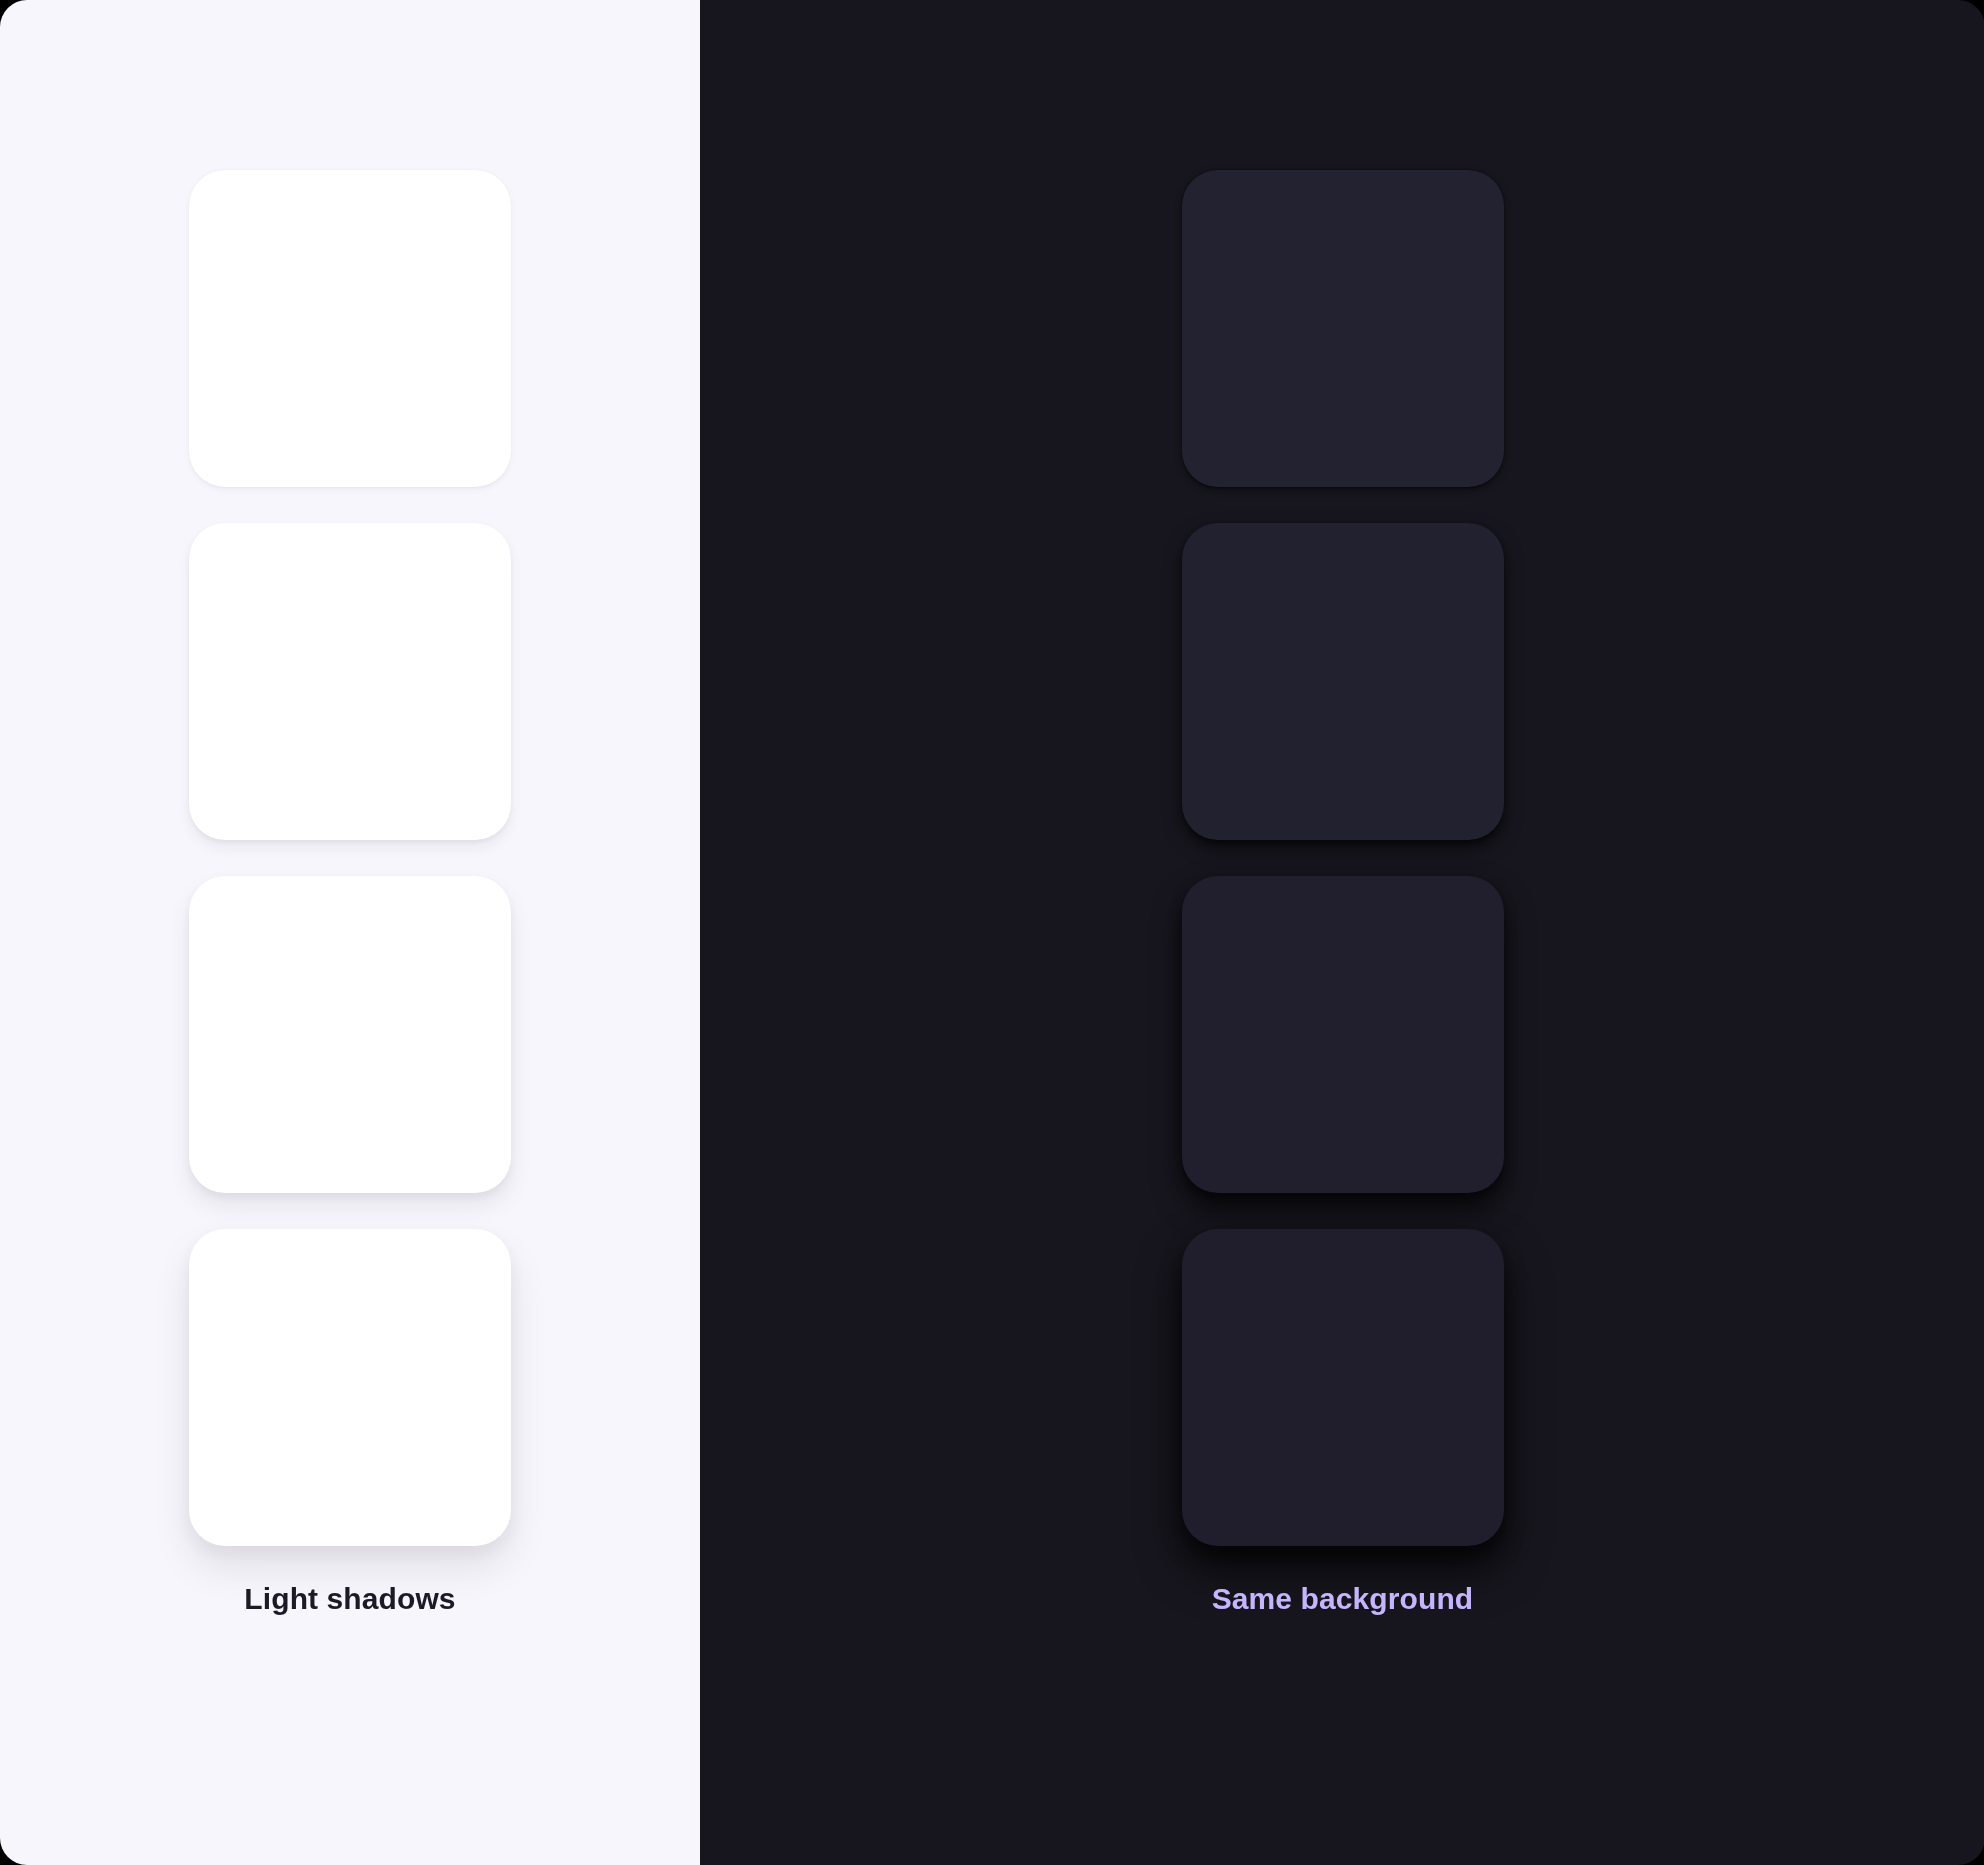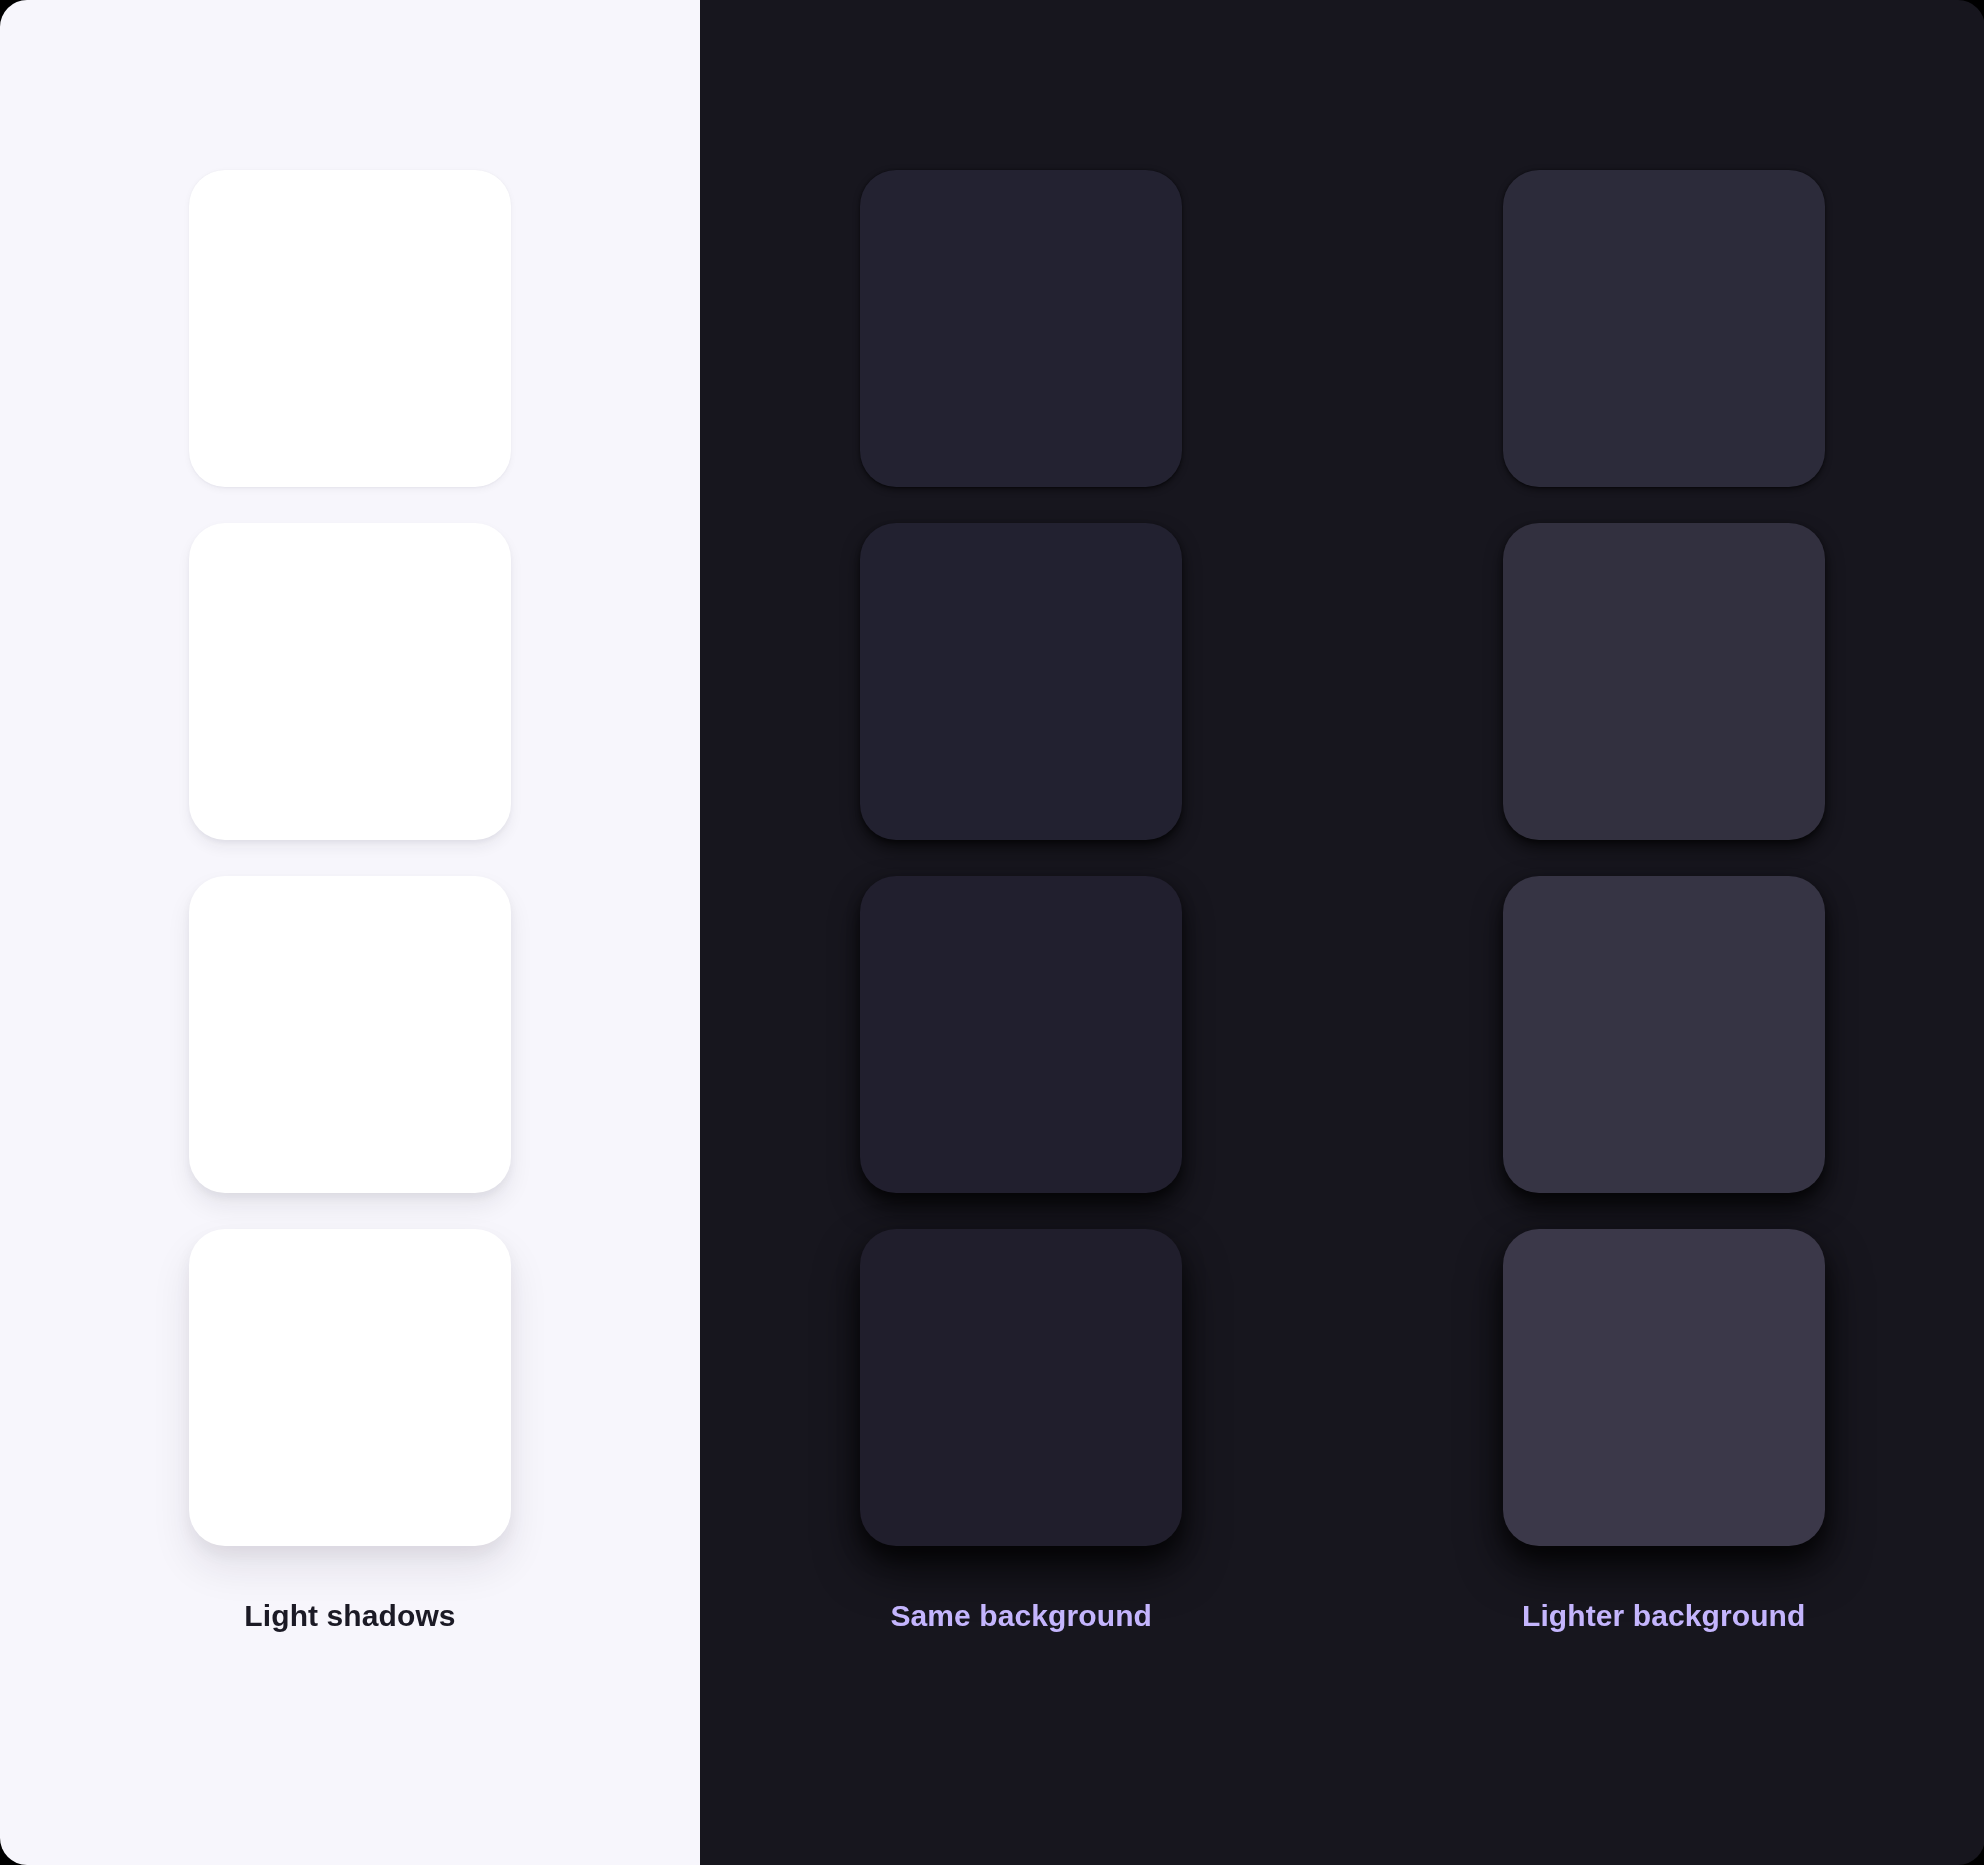"Light shadows" .caption { margin-top: 53px -> 36px }
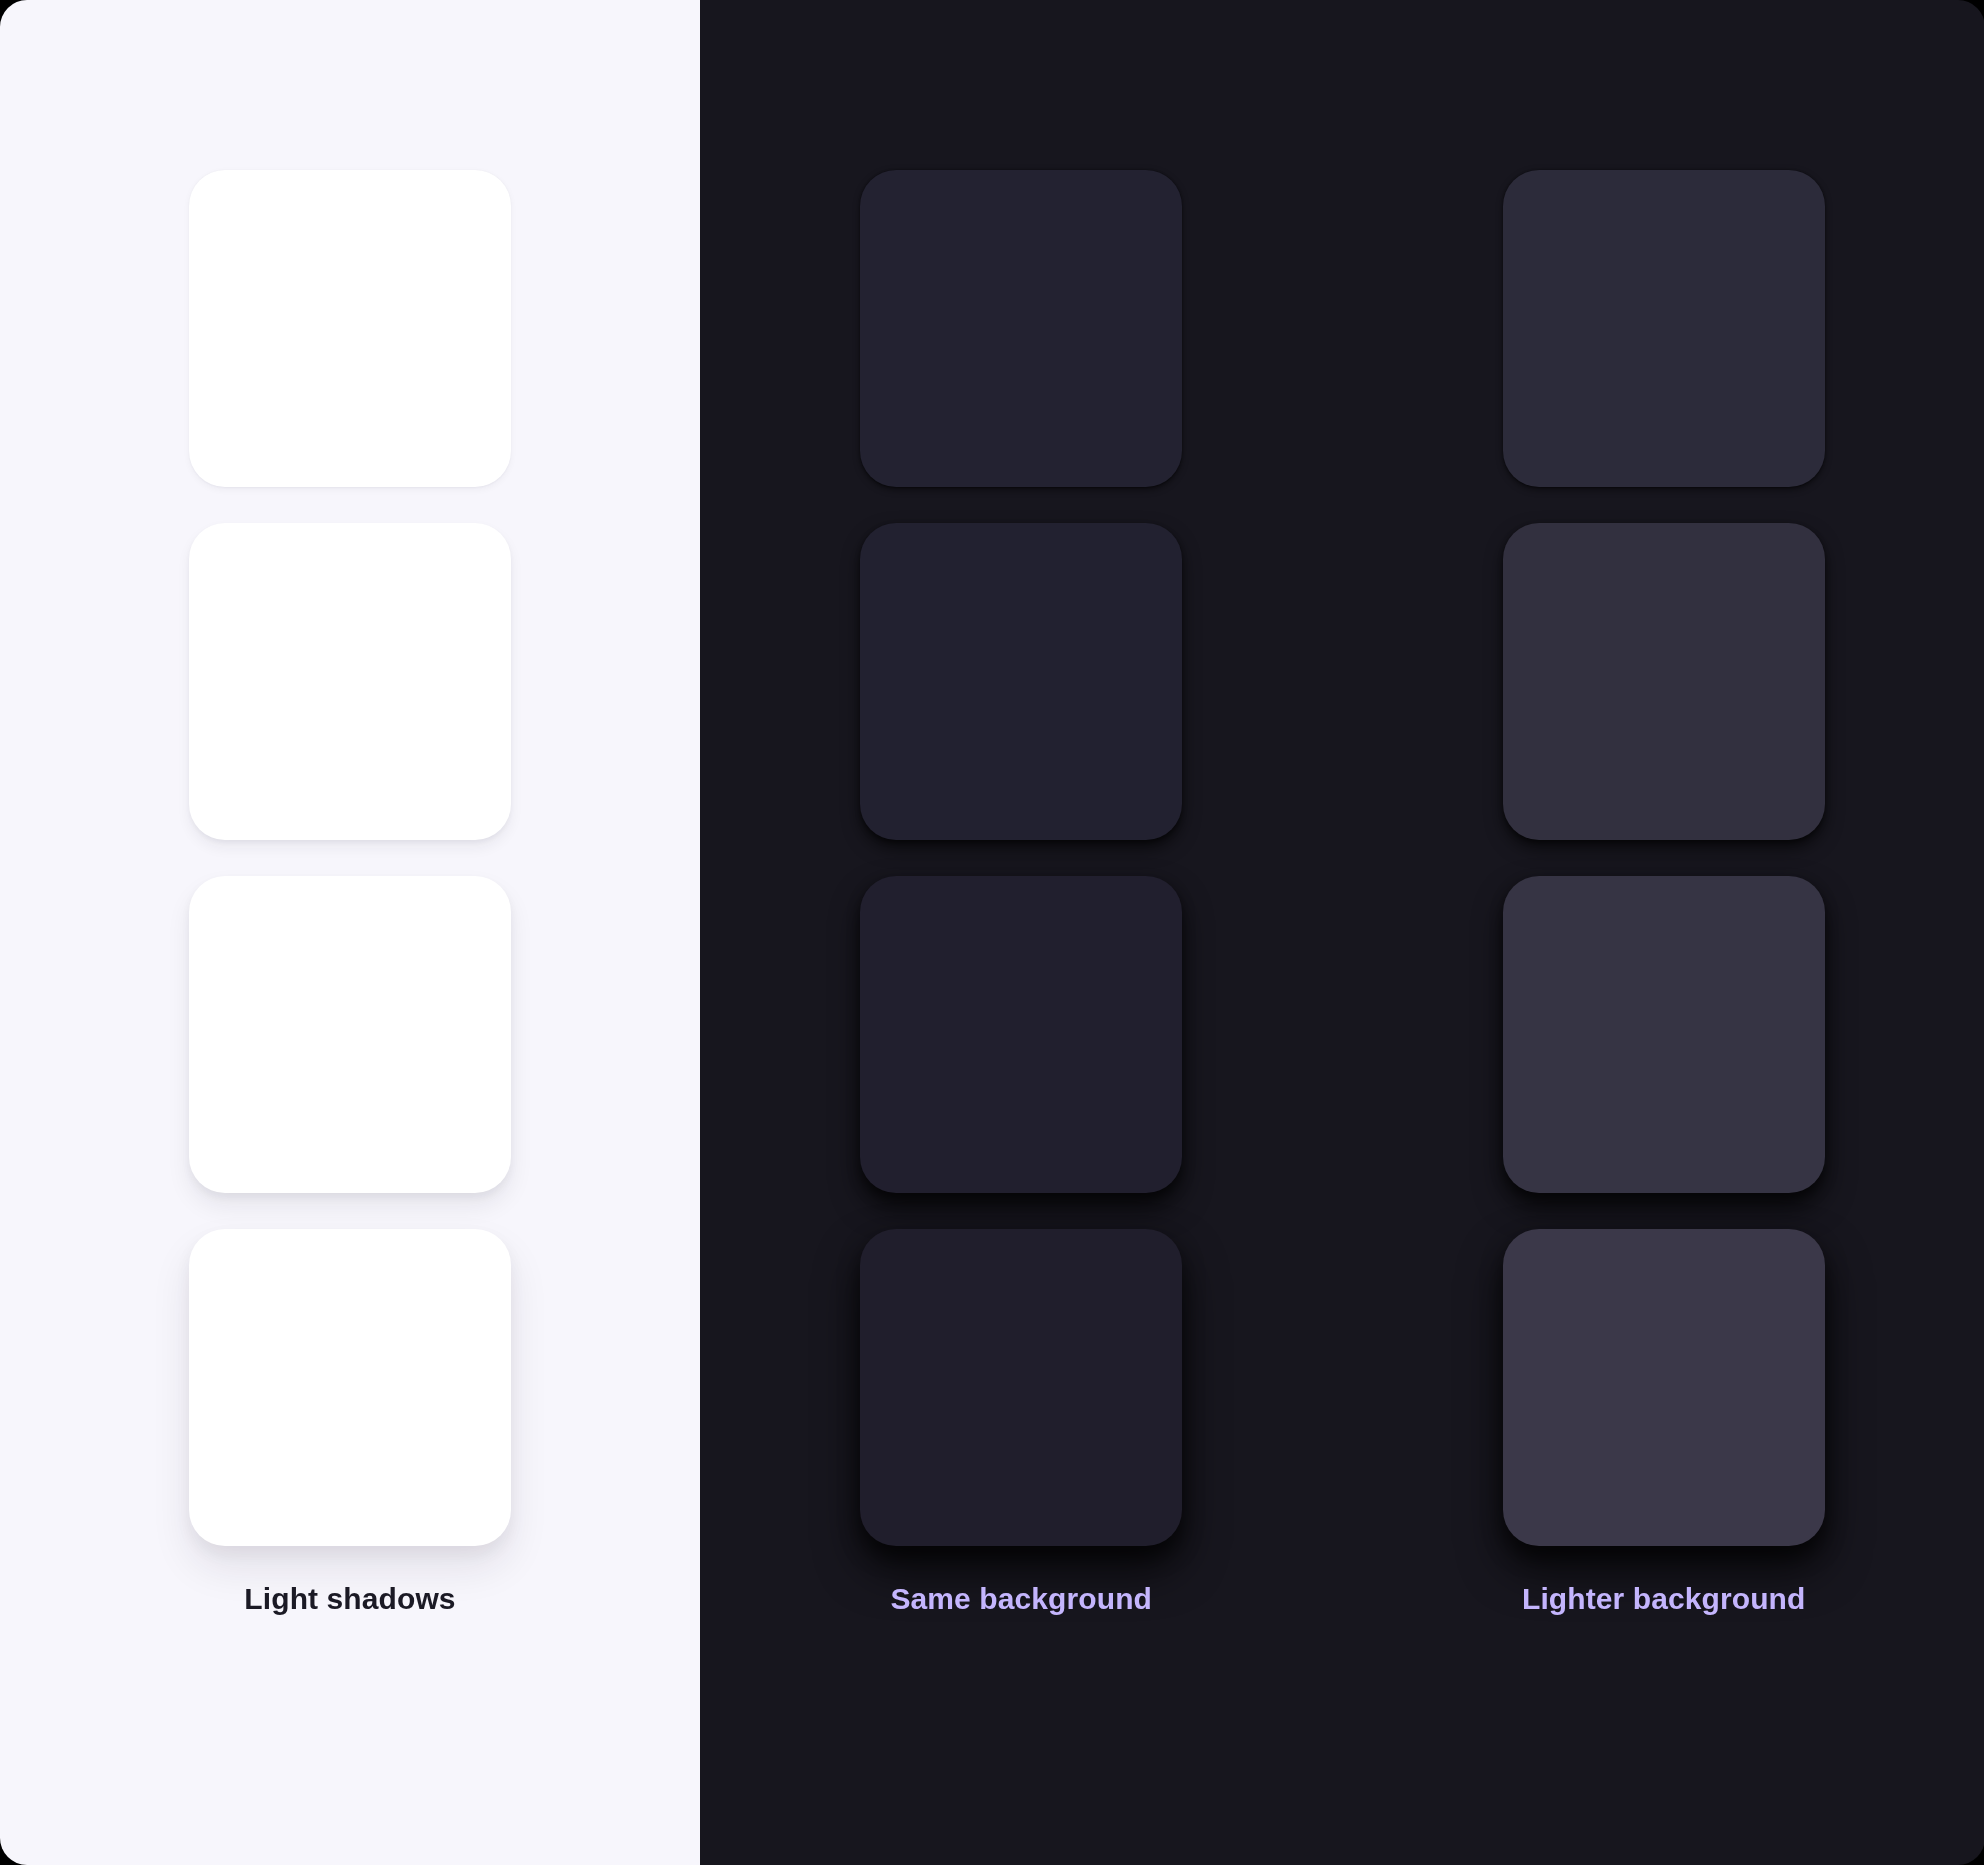"Lighter background" div.column { html: <div> <div></div> <div></div> <div></div> <div></div> <div></div> <div></div> <div></div> <div>Lighter background</div> </div> -> none }
